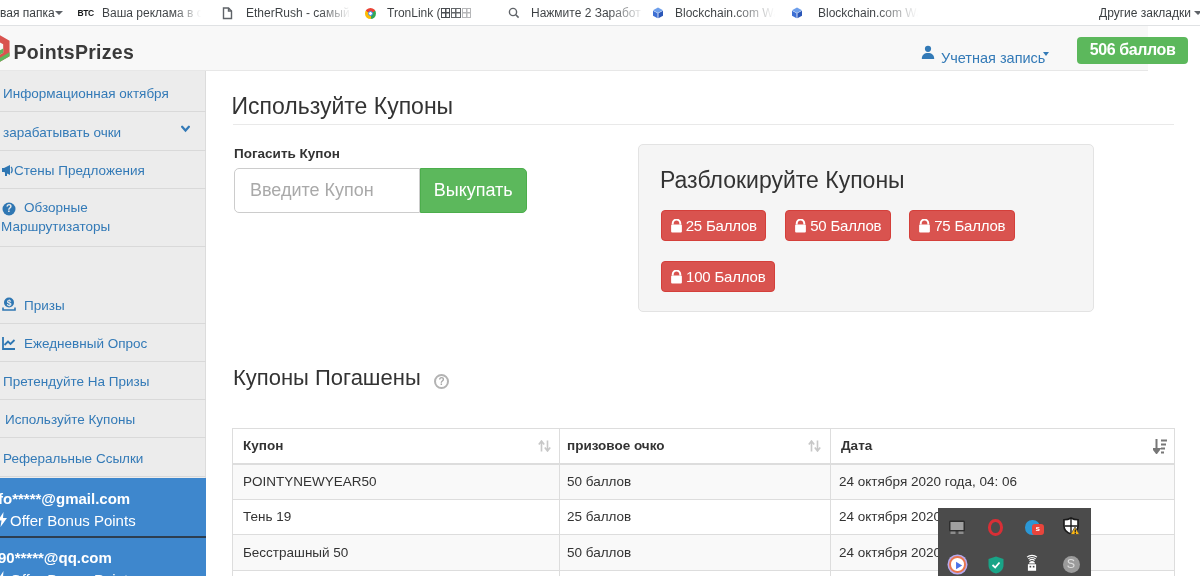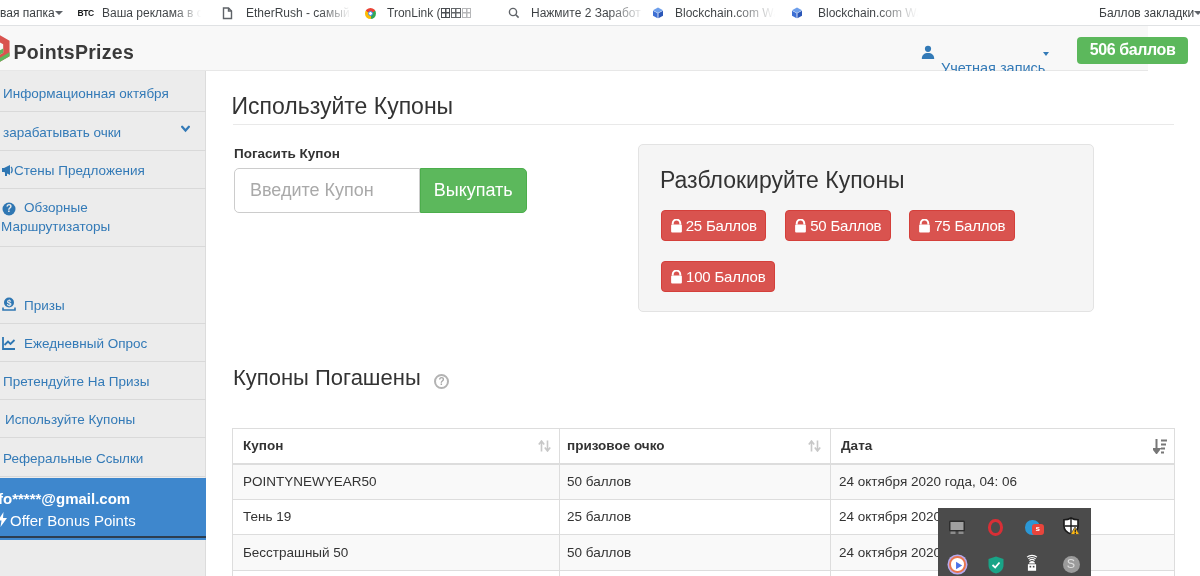"Баллов закладки" span.bi { text: Баллов -> Другие }
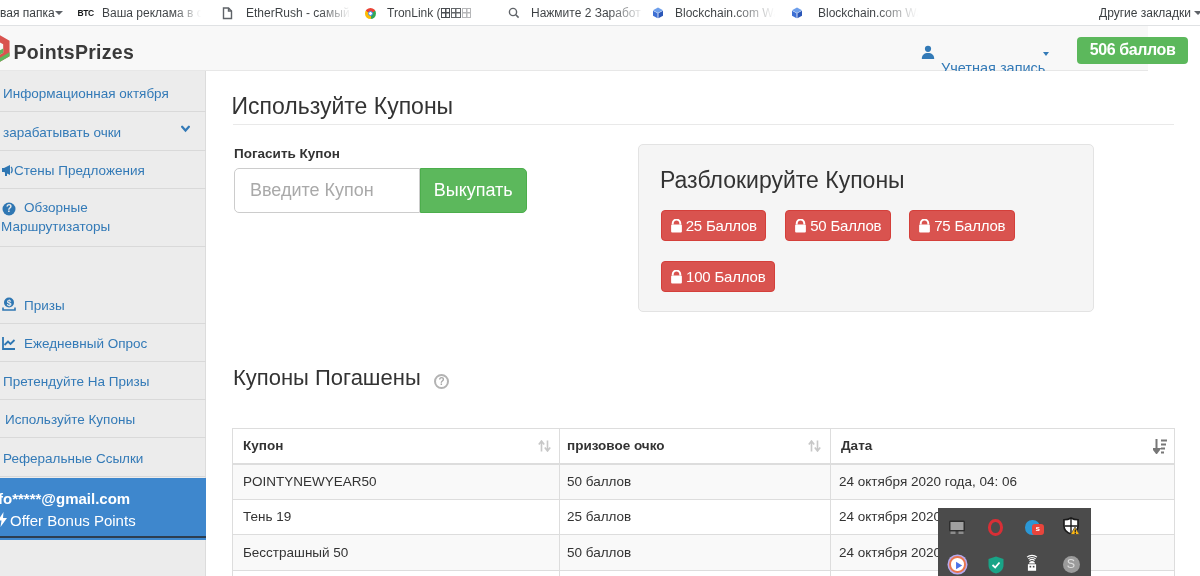"Учетная запись" #acct { top: 34px -> 24px }
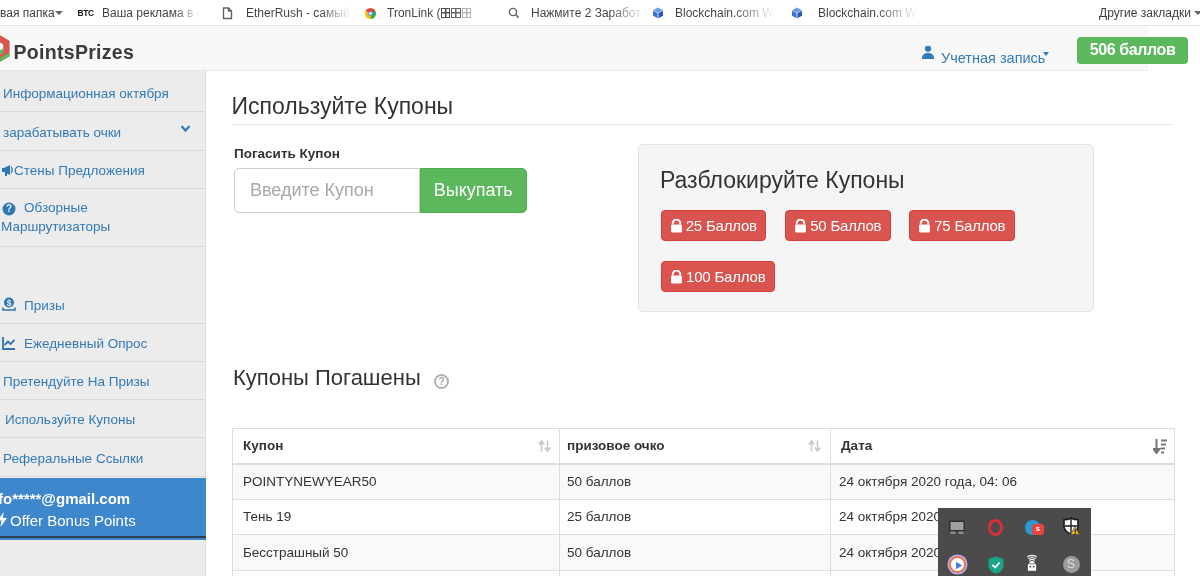"90*****@qq.com" div { html: none -> <div> <div>90*****@qq.com</div> <svg> <path></path> </svg> <div>Offer Bonus Points</div> </div> }
